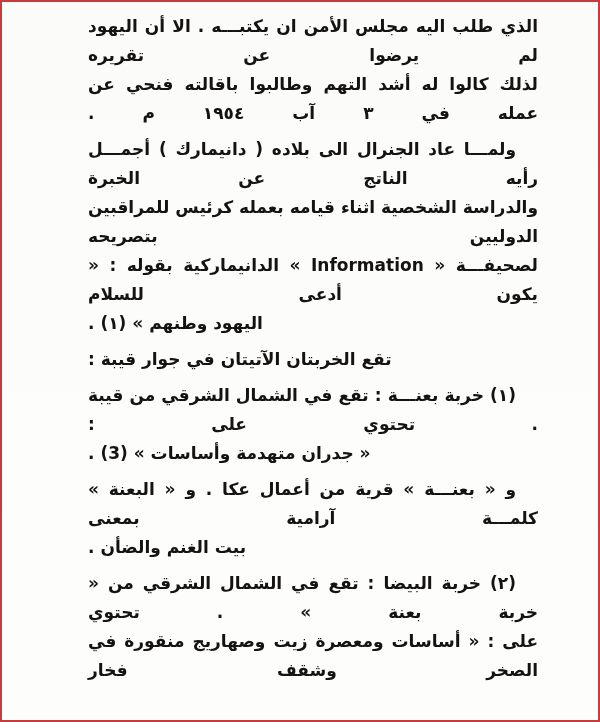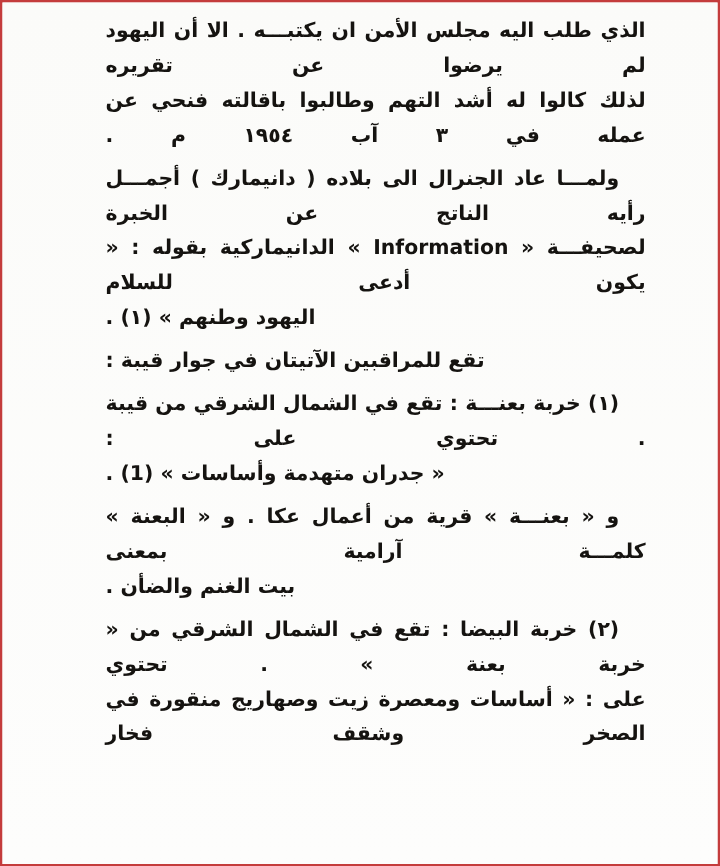"والدراسة الشخصية اثناء قيامه بعمله" span.line { html: none -> <span>والدراسة الشخصية اثناء قيامه بعمله كرئيس للمراقبين الدوليين بتصريحه</span> }
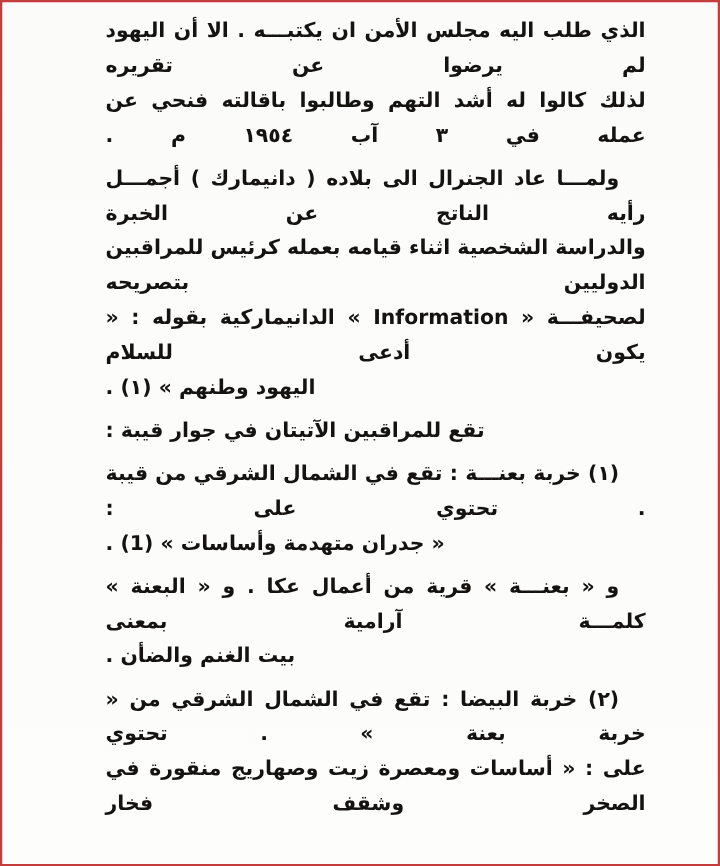"تقع للمراقبين الآتيتان في جوار" span.line { text: للمراقبين -> الخربتان }
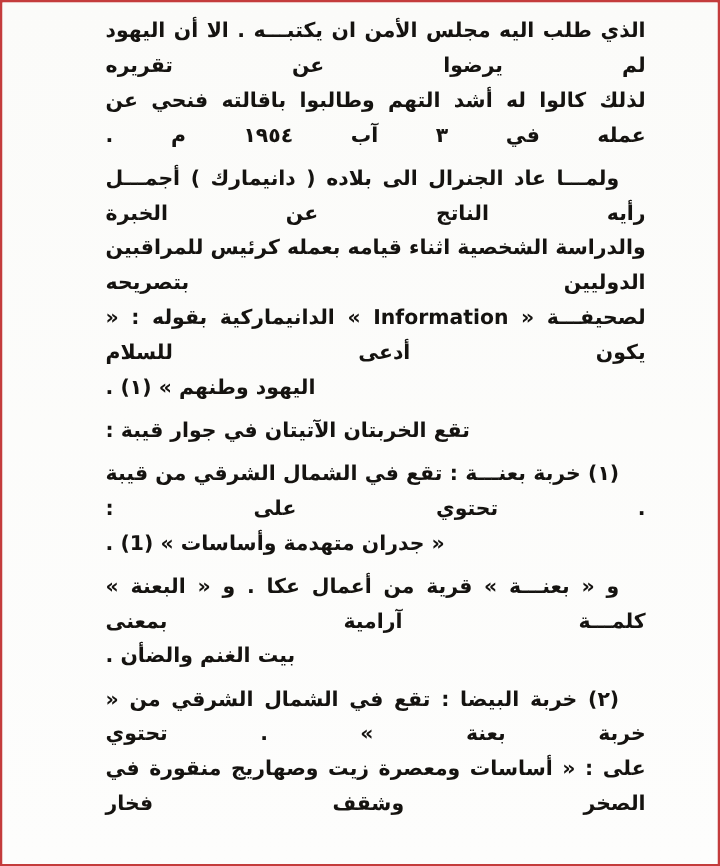"« جدران متهدمة وأساسات »" span.line { text: 1 -> 3 }
